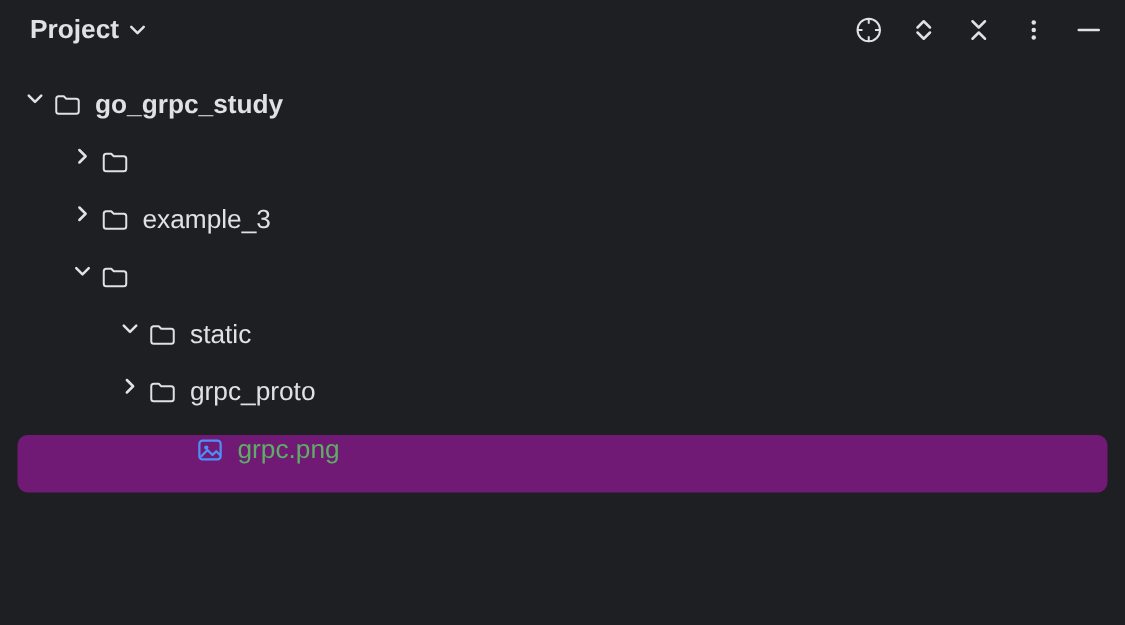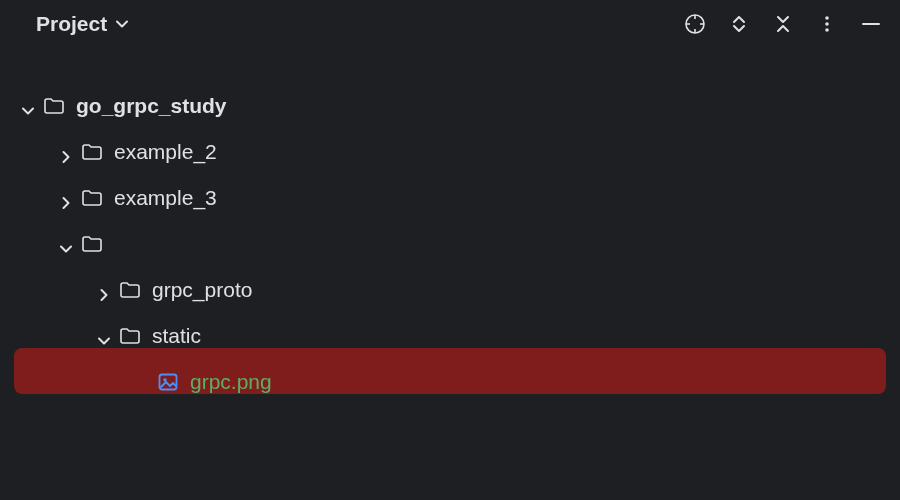"Project" .toolbar-title { margin-left: 12px -> none }
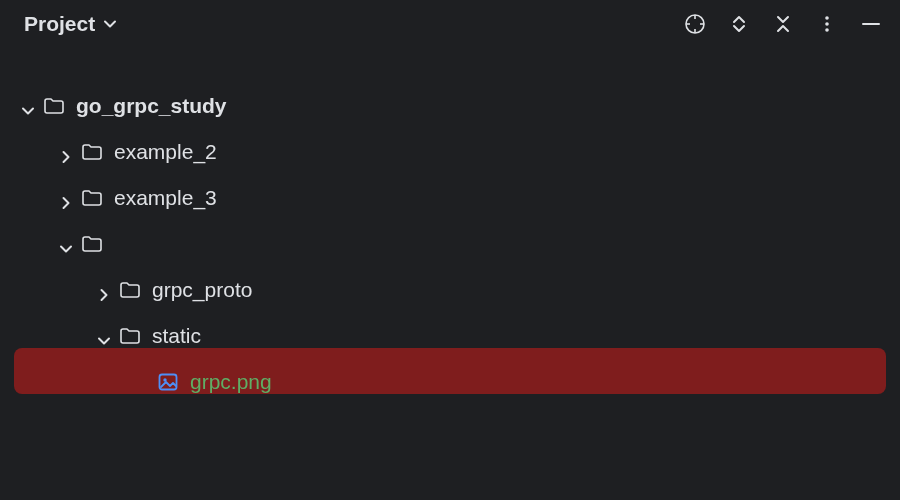"go_grpc_study" .tree-row { align-items: flex-end -> flex-start }
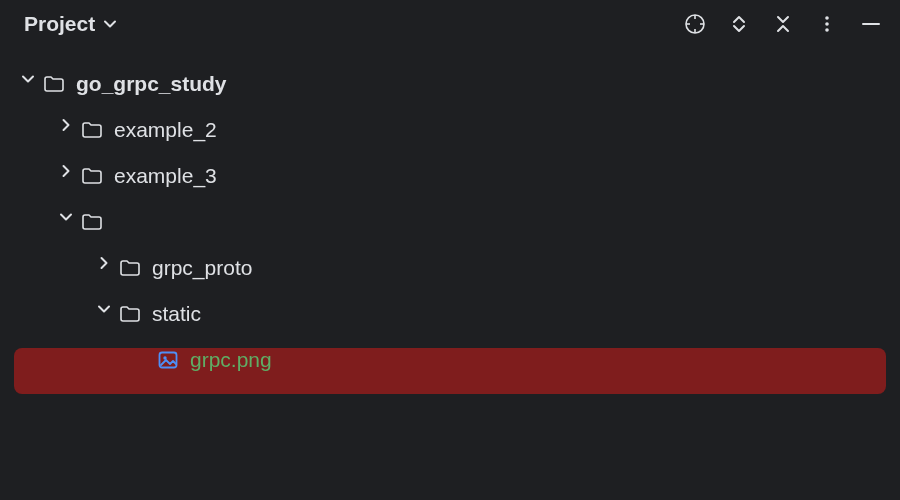"example_2" span.node-label { html: <span>example_2</span> -> none }
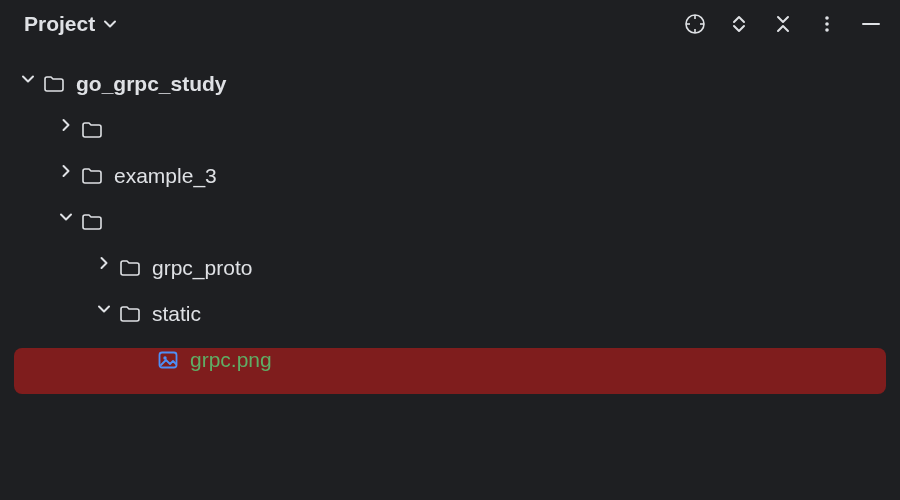"grpc_proto" div.tree-row { order: before "static" -> after "static" }
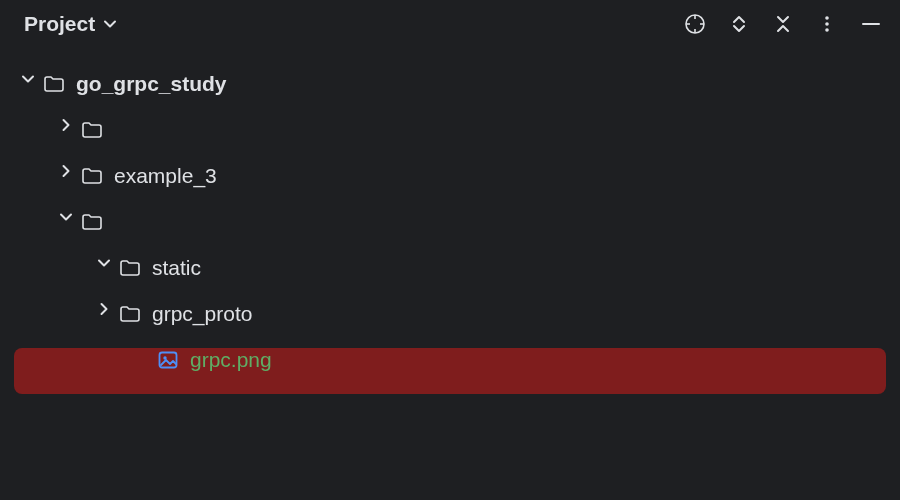"grpc.png" .tree-row.selected { background: #7f1d1d -> #701a75 }
